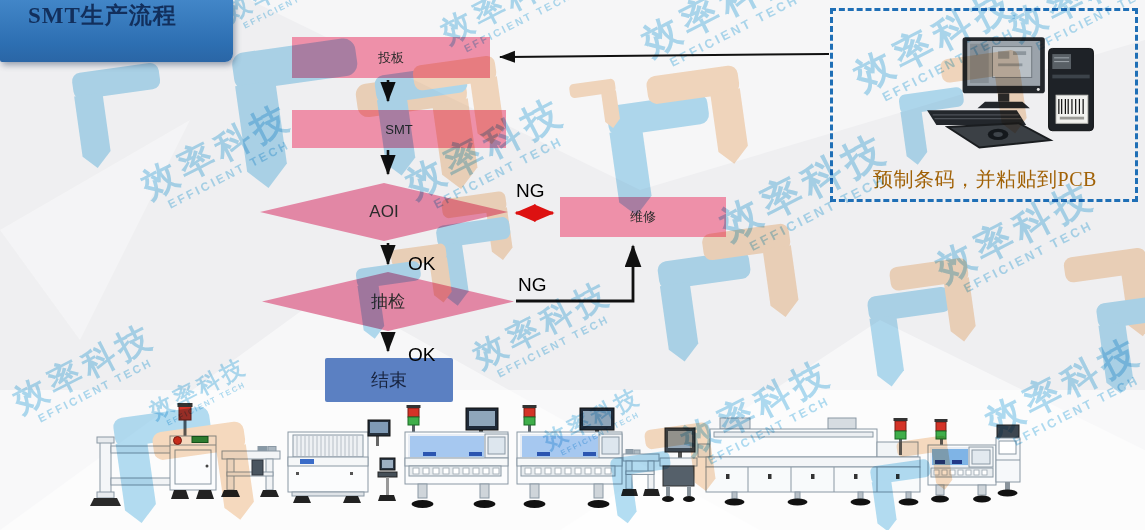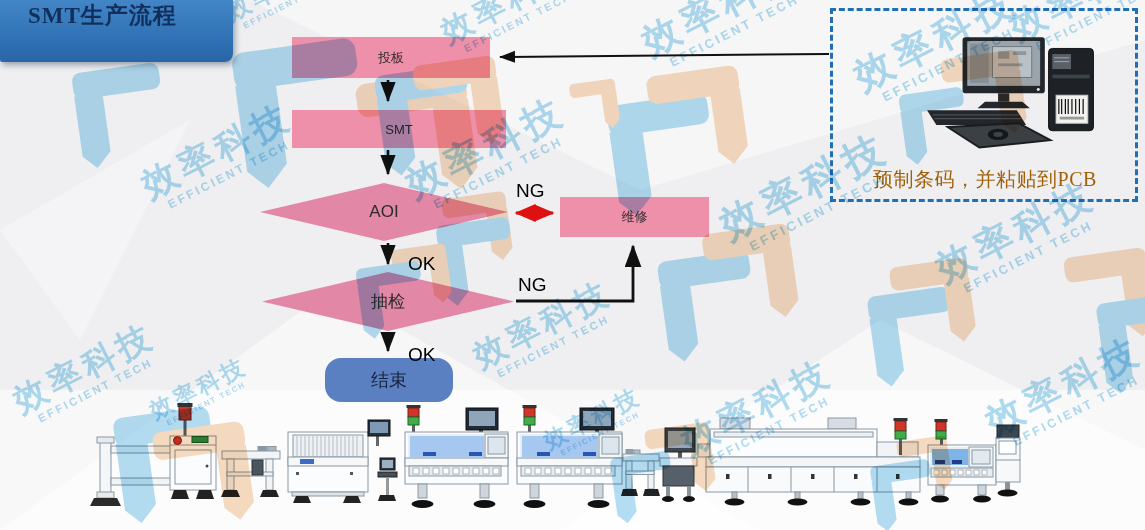"维修" div.node { width: 149px -> 166px }
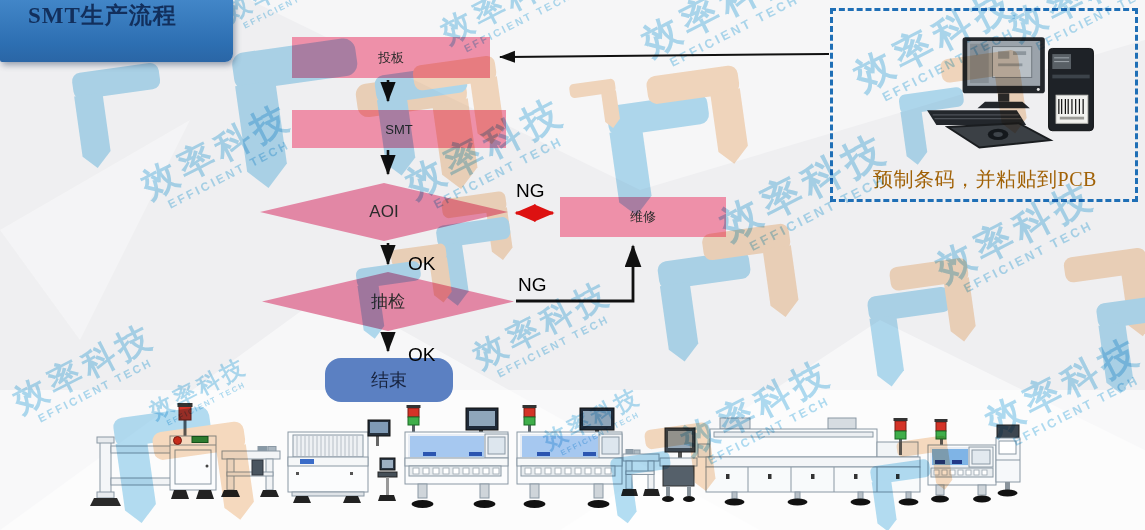"结束" .end-node { border-radius: 16px -> 2px }
